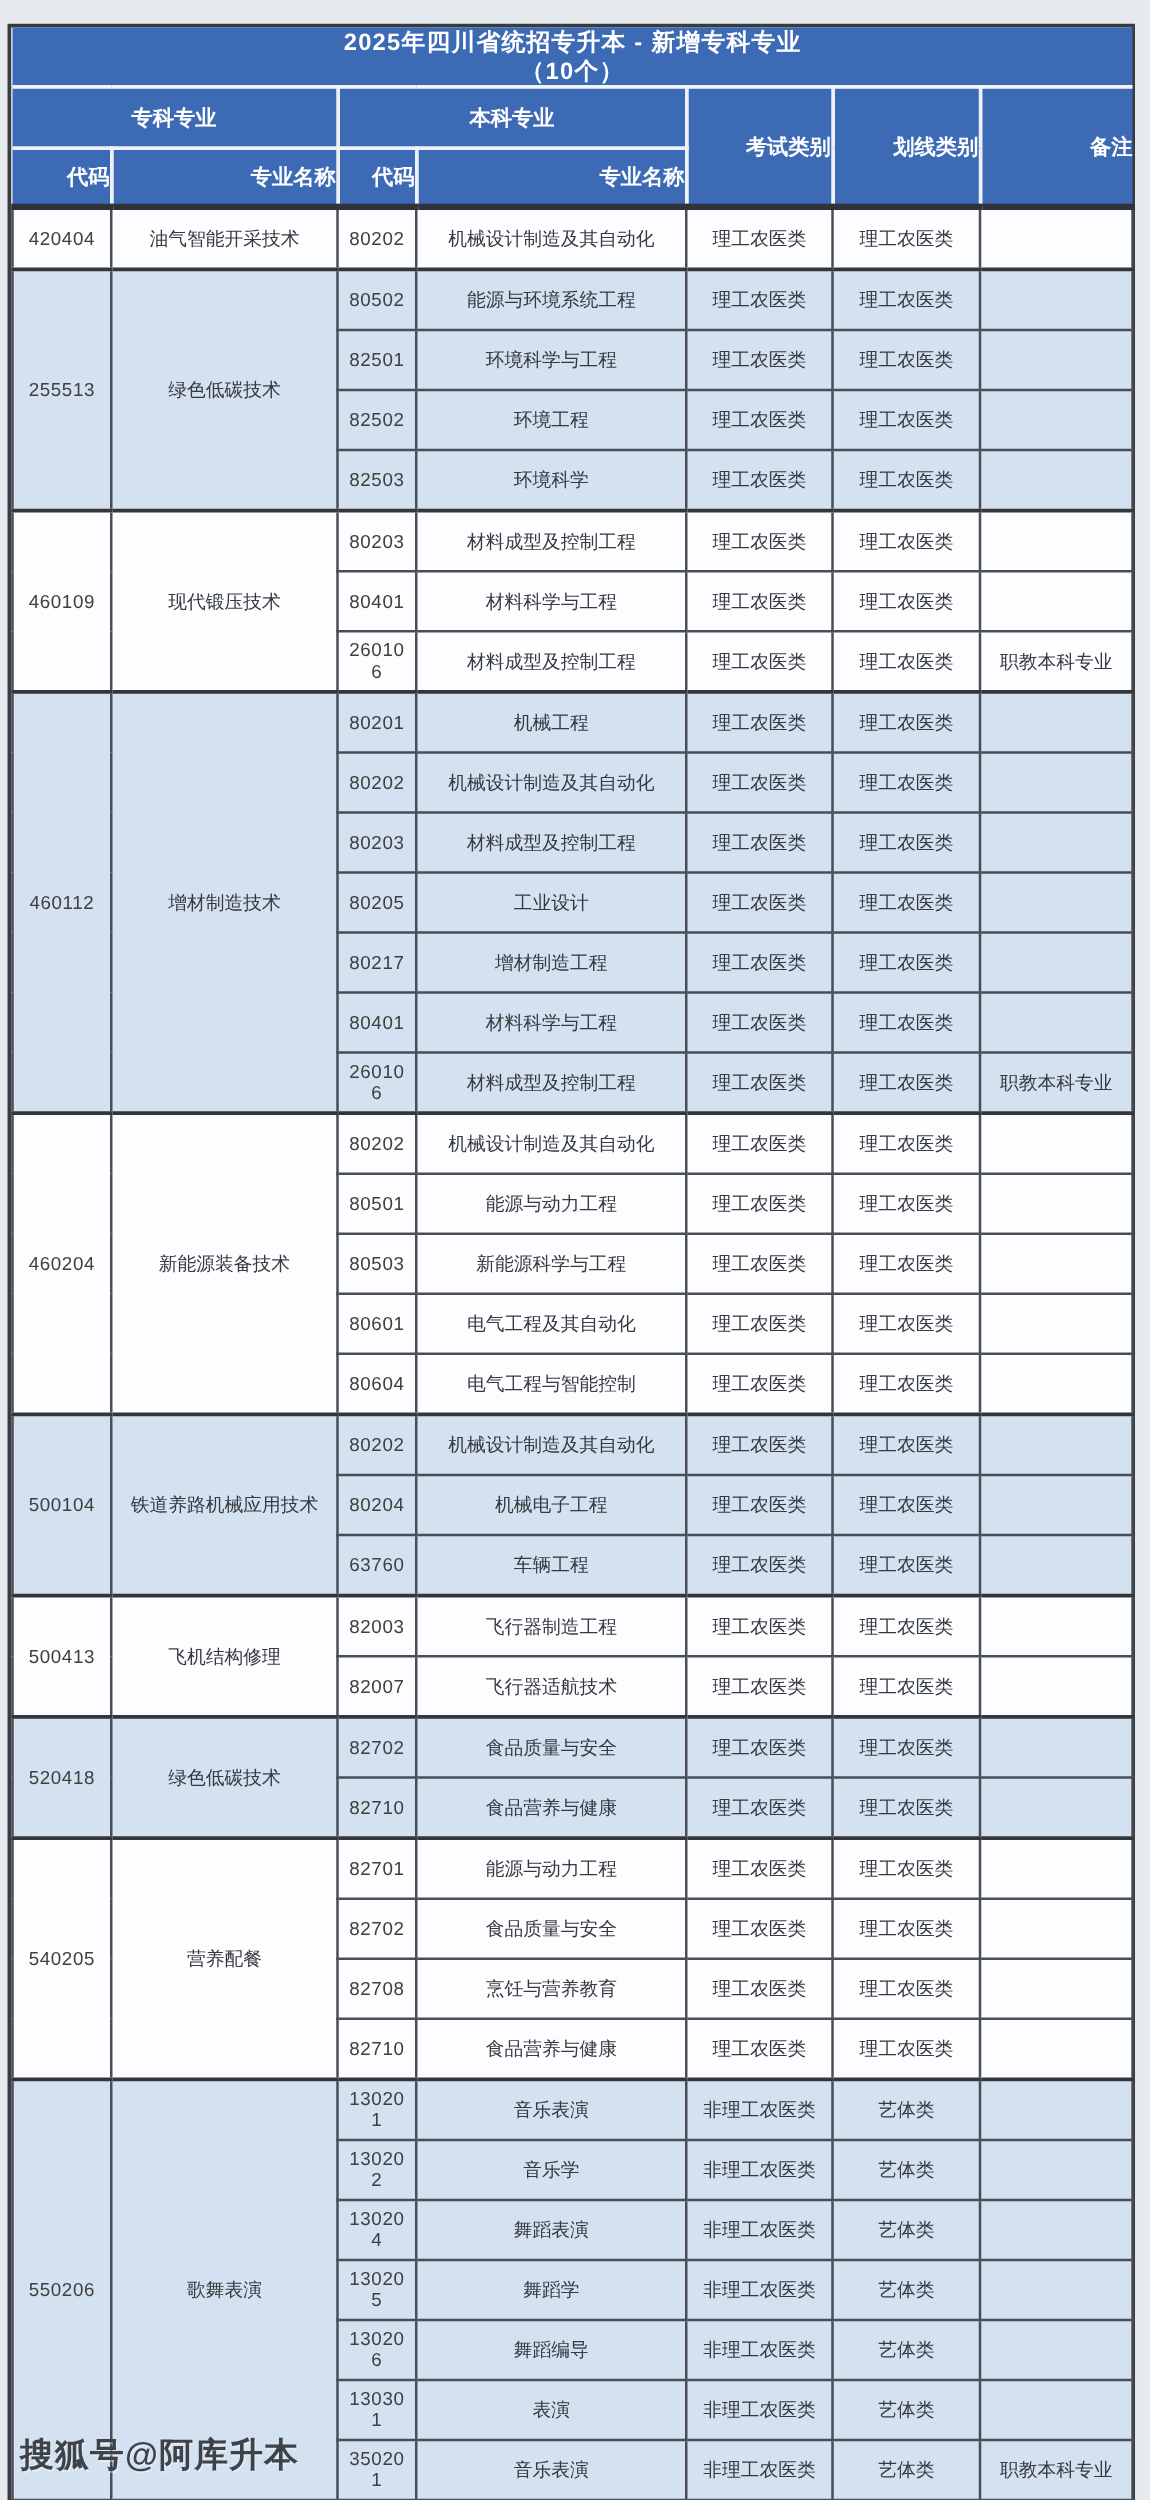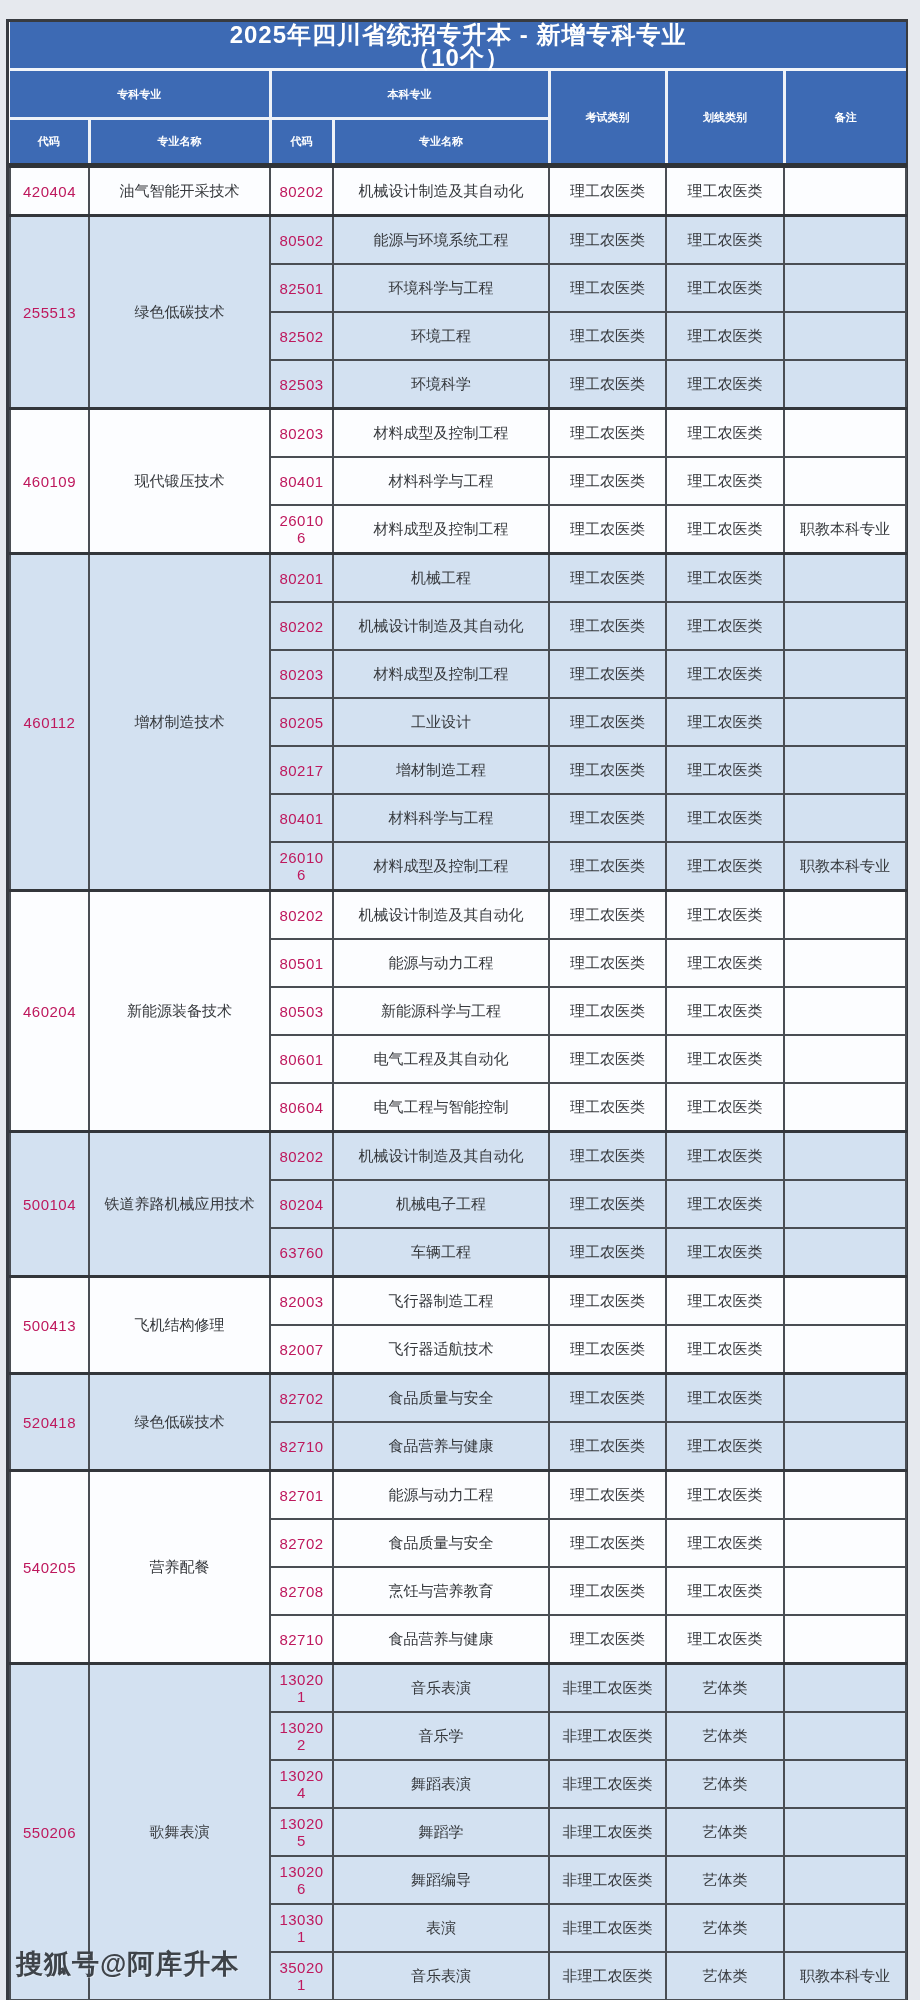"2025年四川省统招专升本 - 新增专科专业" tr.title-row th { font-size: 24px -> 19px }
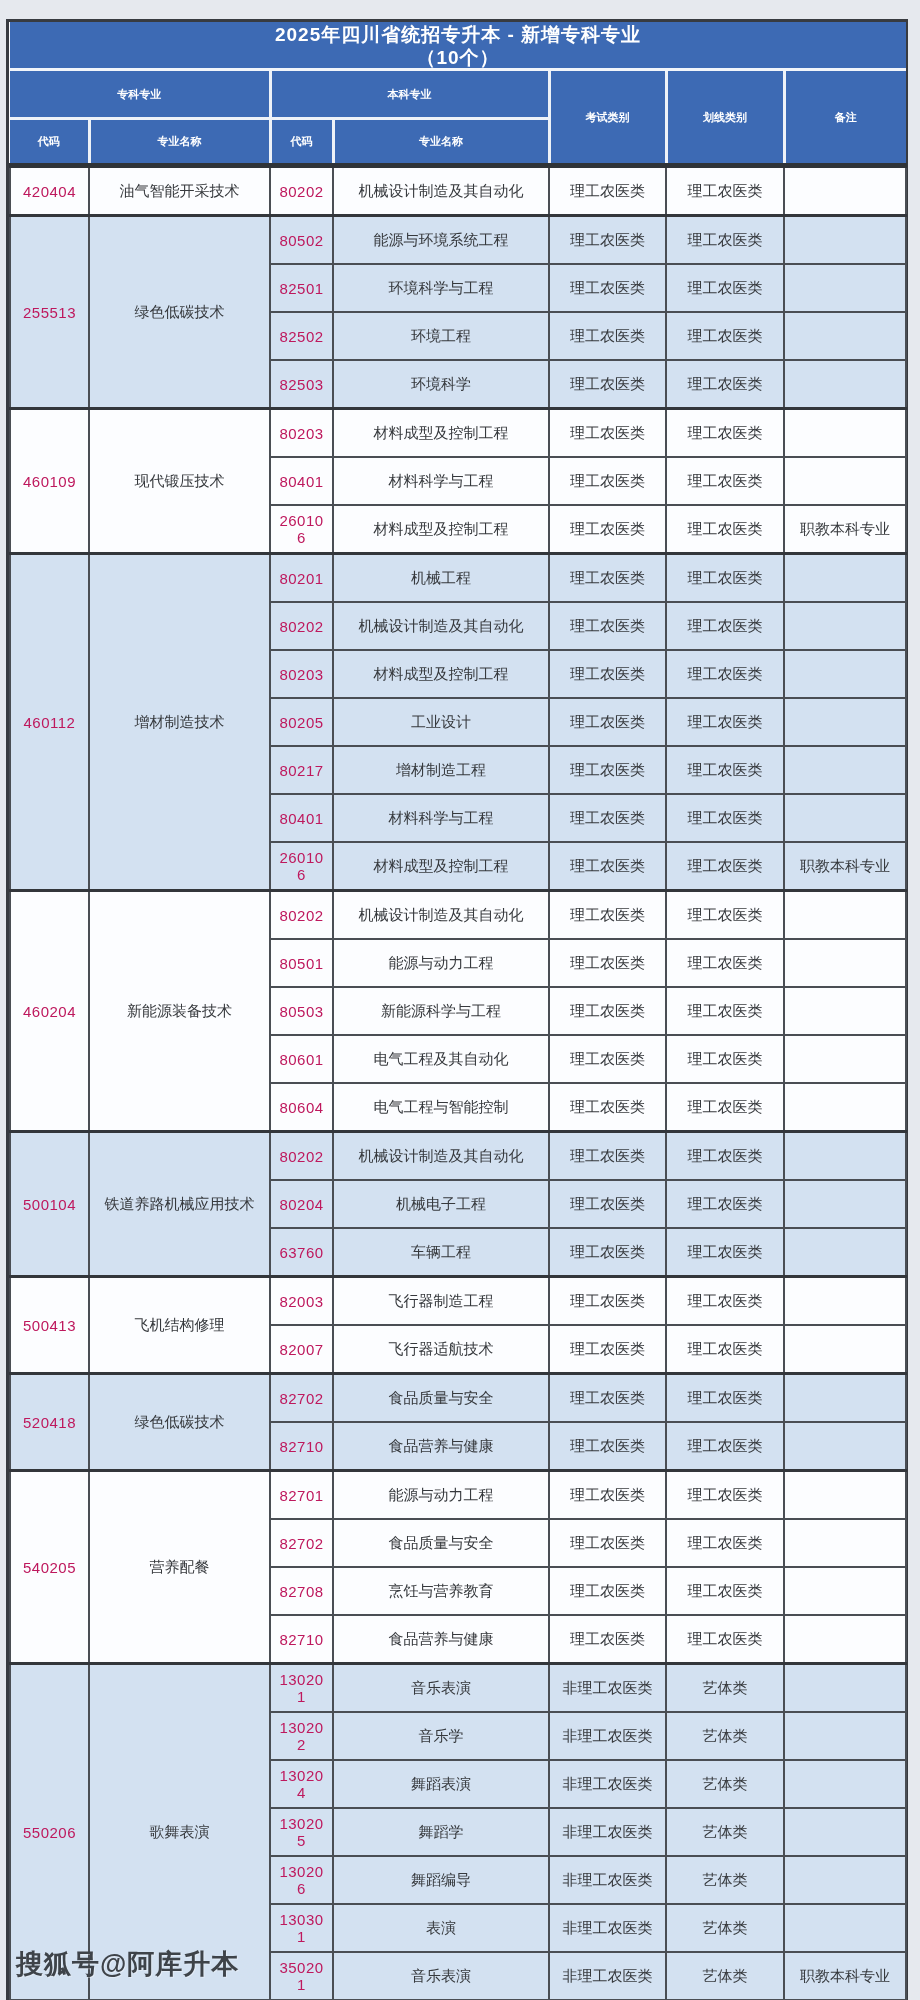"专科专业" tr.head-group th,tr.head-sub th { font-size: 11px -> 17px }
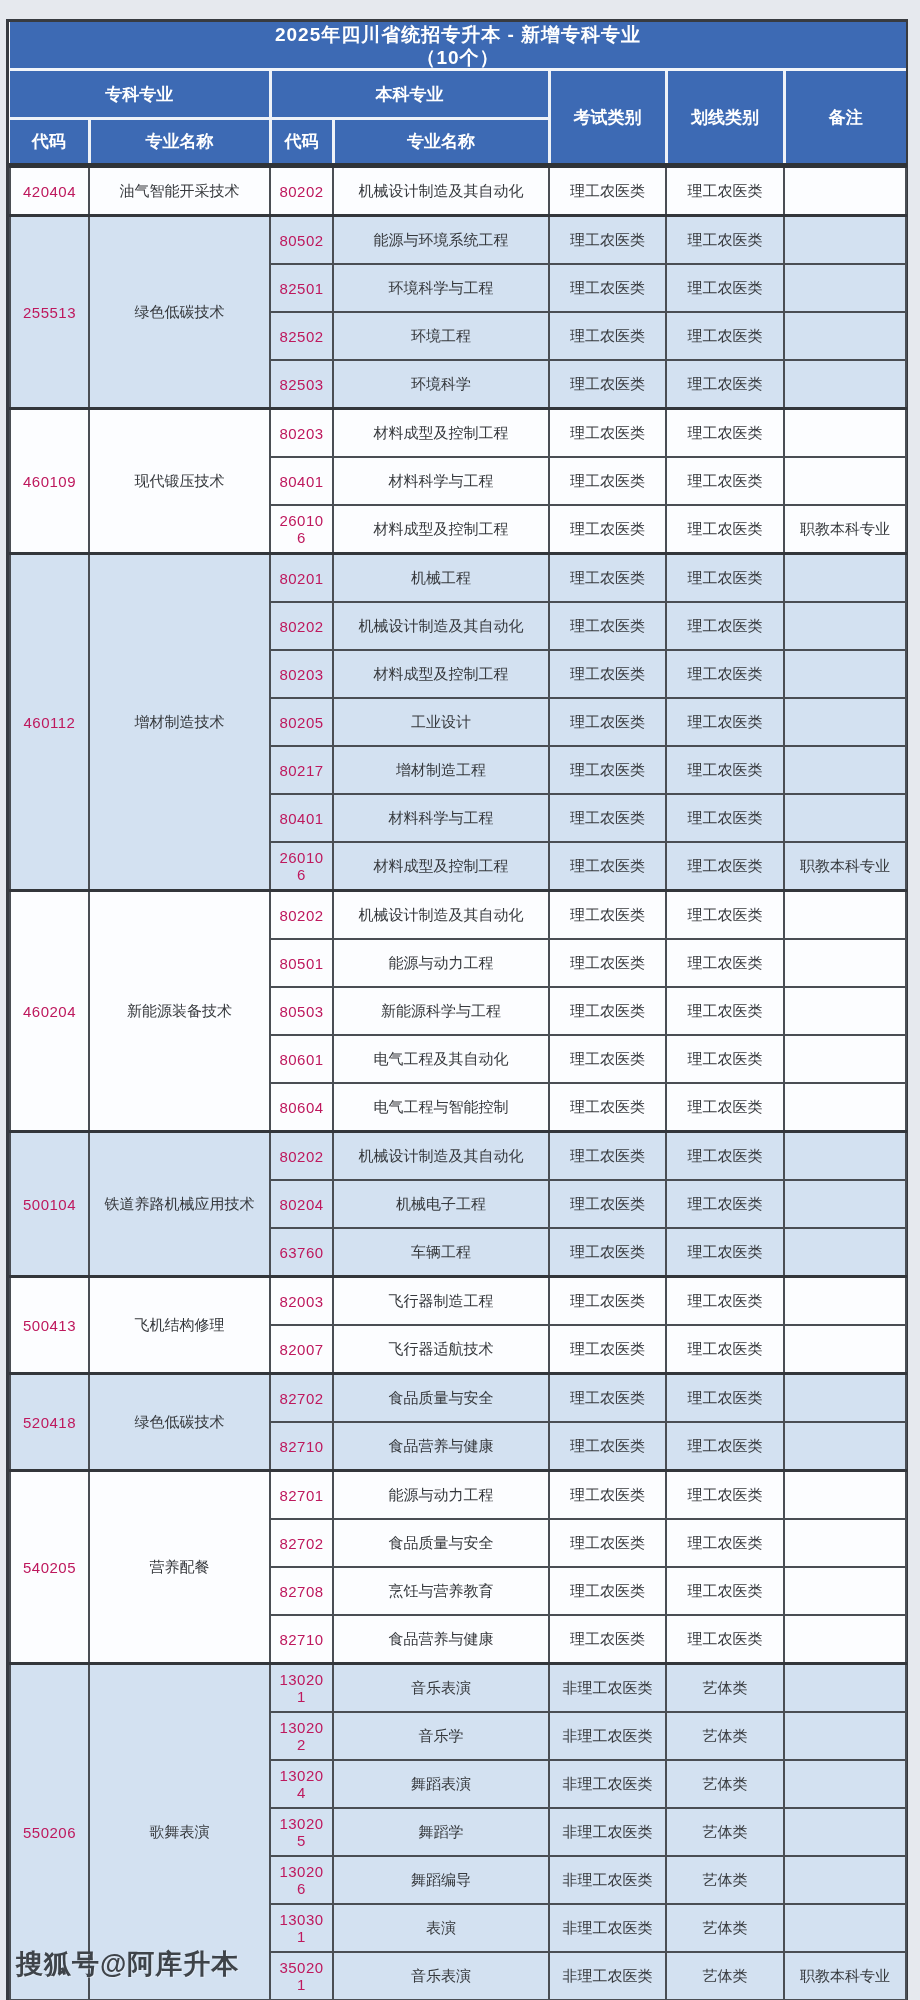"考试类别" thead th.hb { text-align: none -> right }
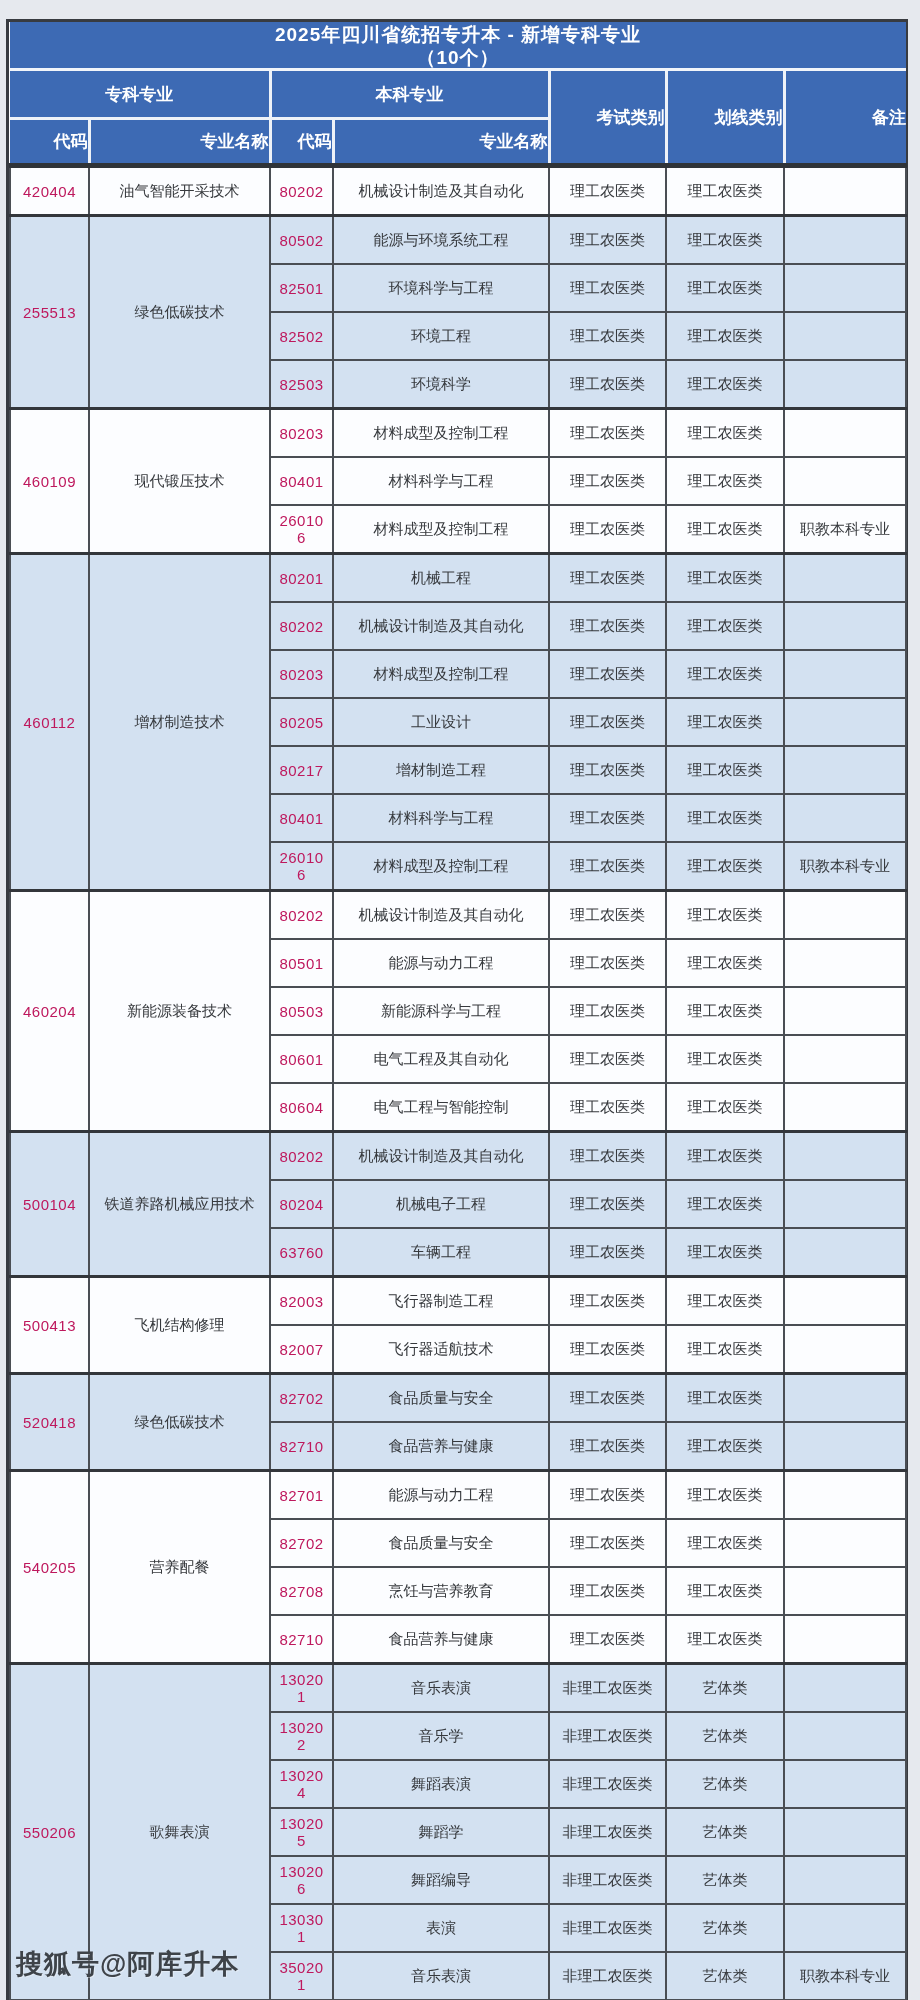"420404" tbody td.code { color: #be185d -> #404040 }
